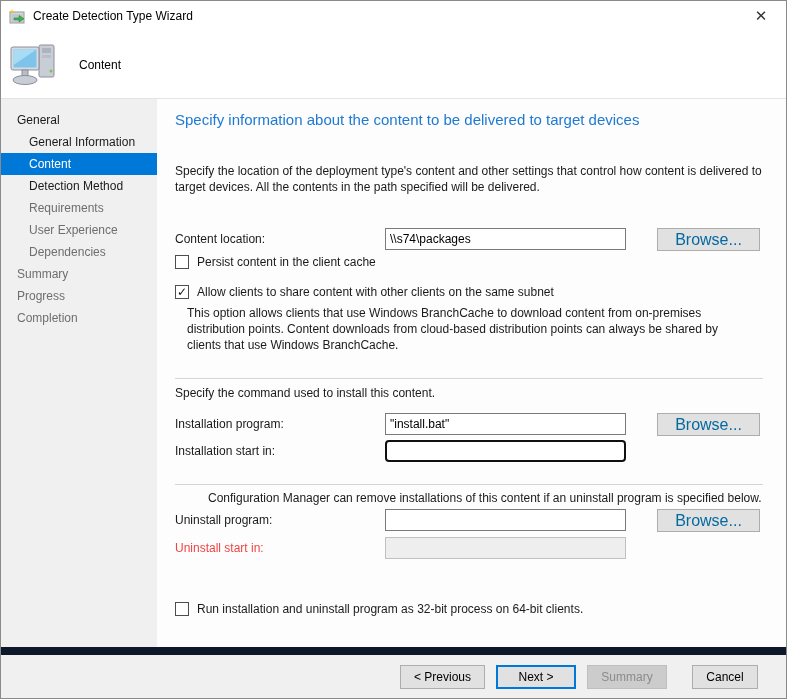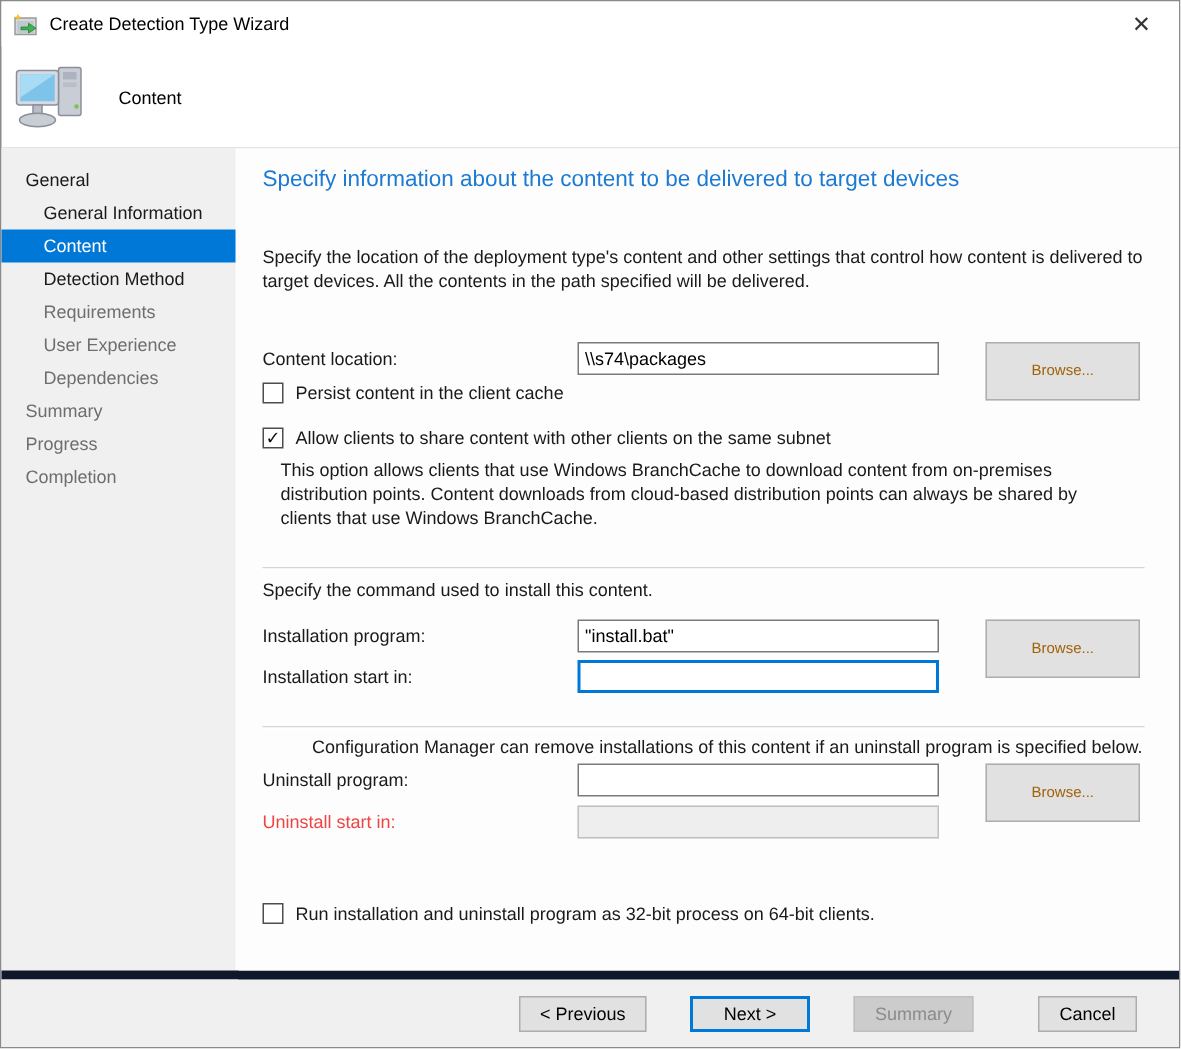"Browse..." .browse-btn { color: #a16207 -> #0369a1; font-size: 10px -> 16px; height: 39px -> 23px }
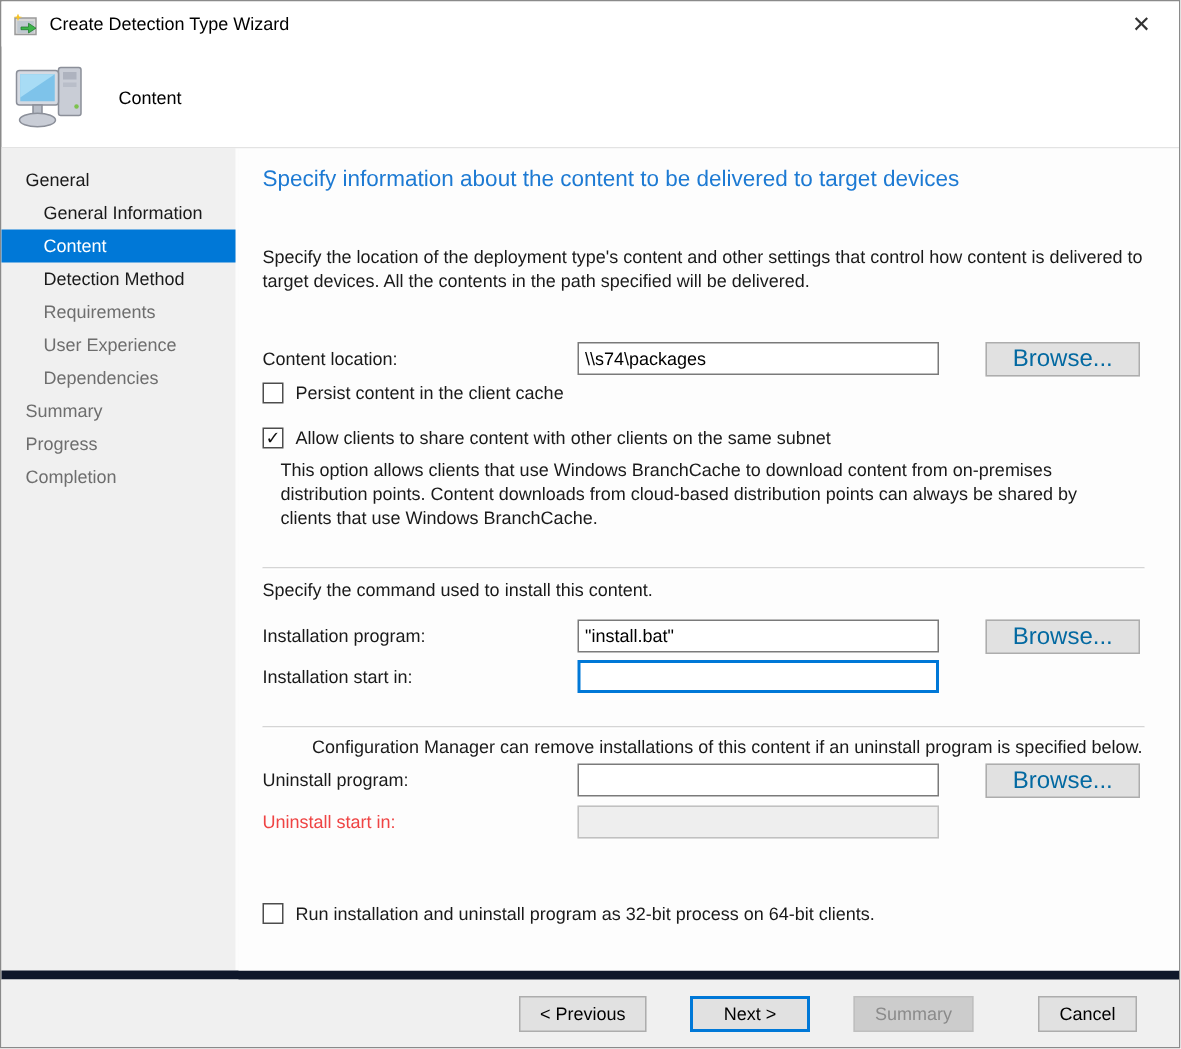"< Previous" .footer { border-top: 6px solid #0f172a -> 8px solid #0f172a; gap: 29px -> 11px }
